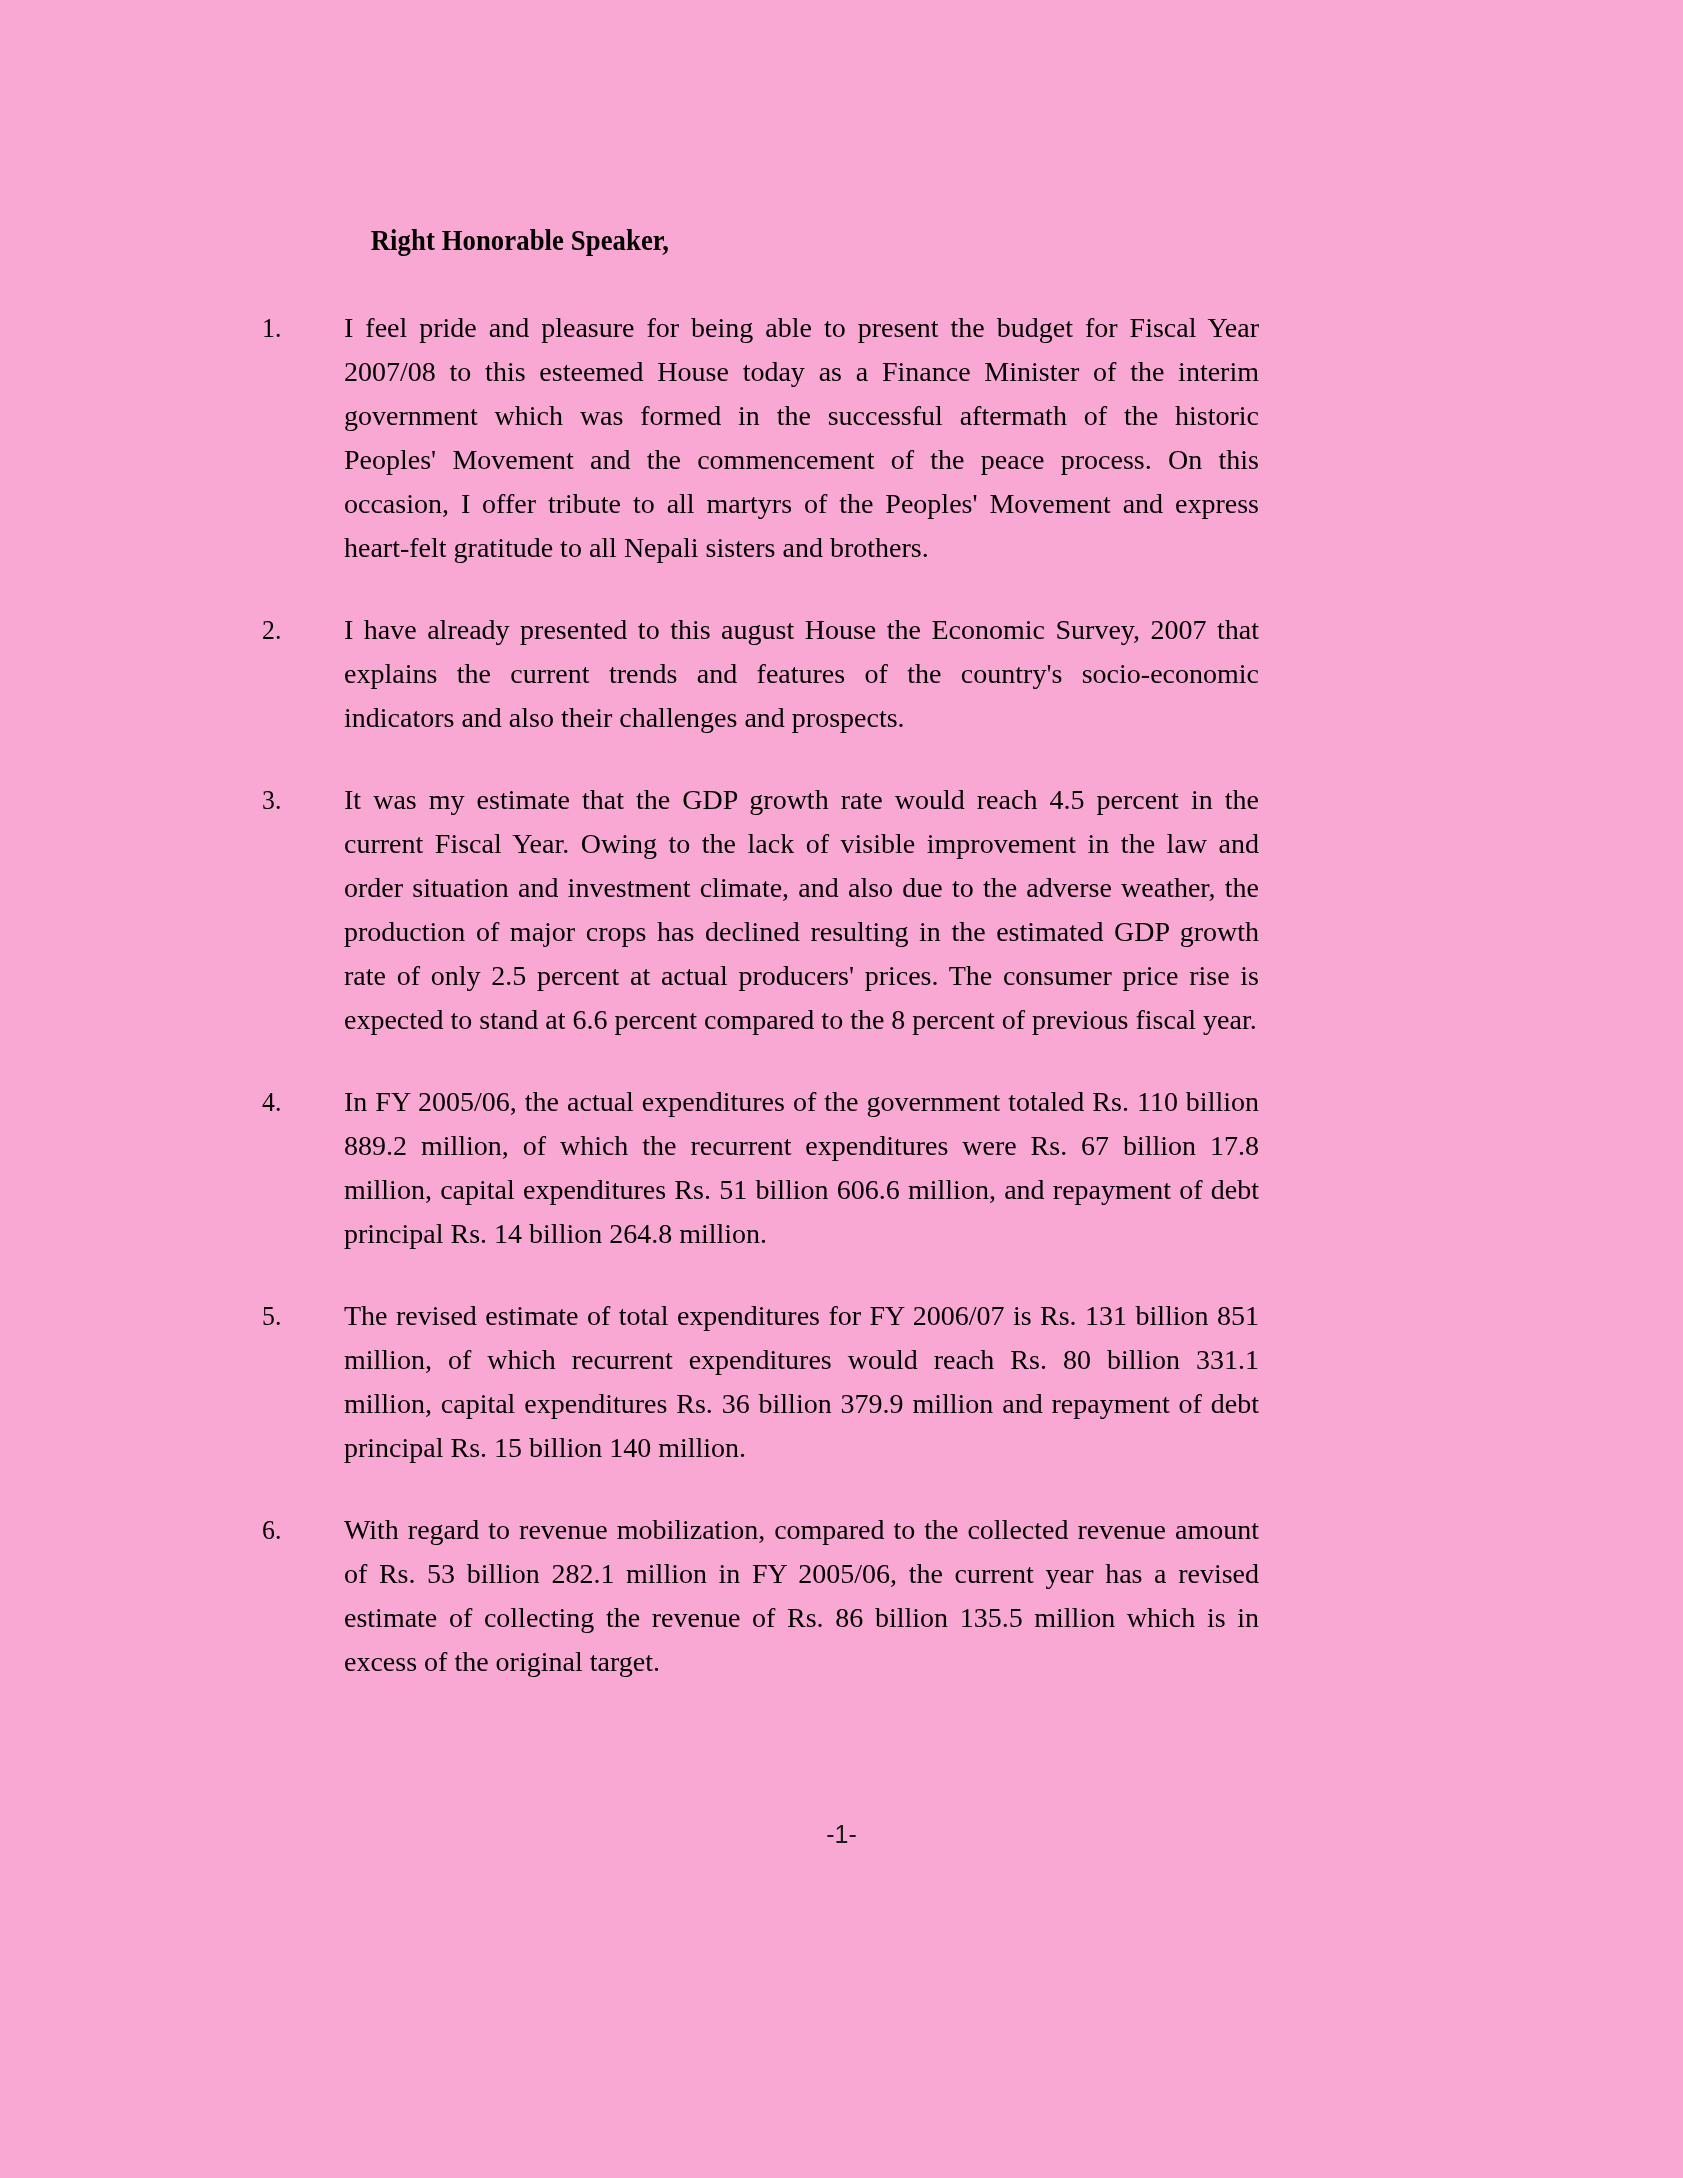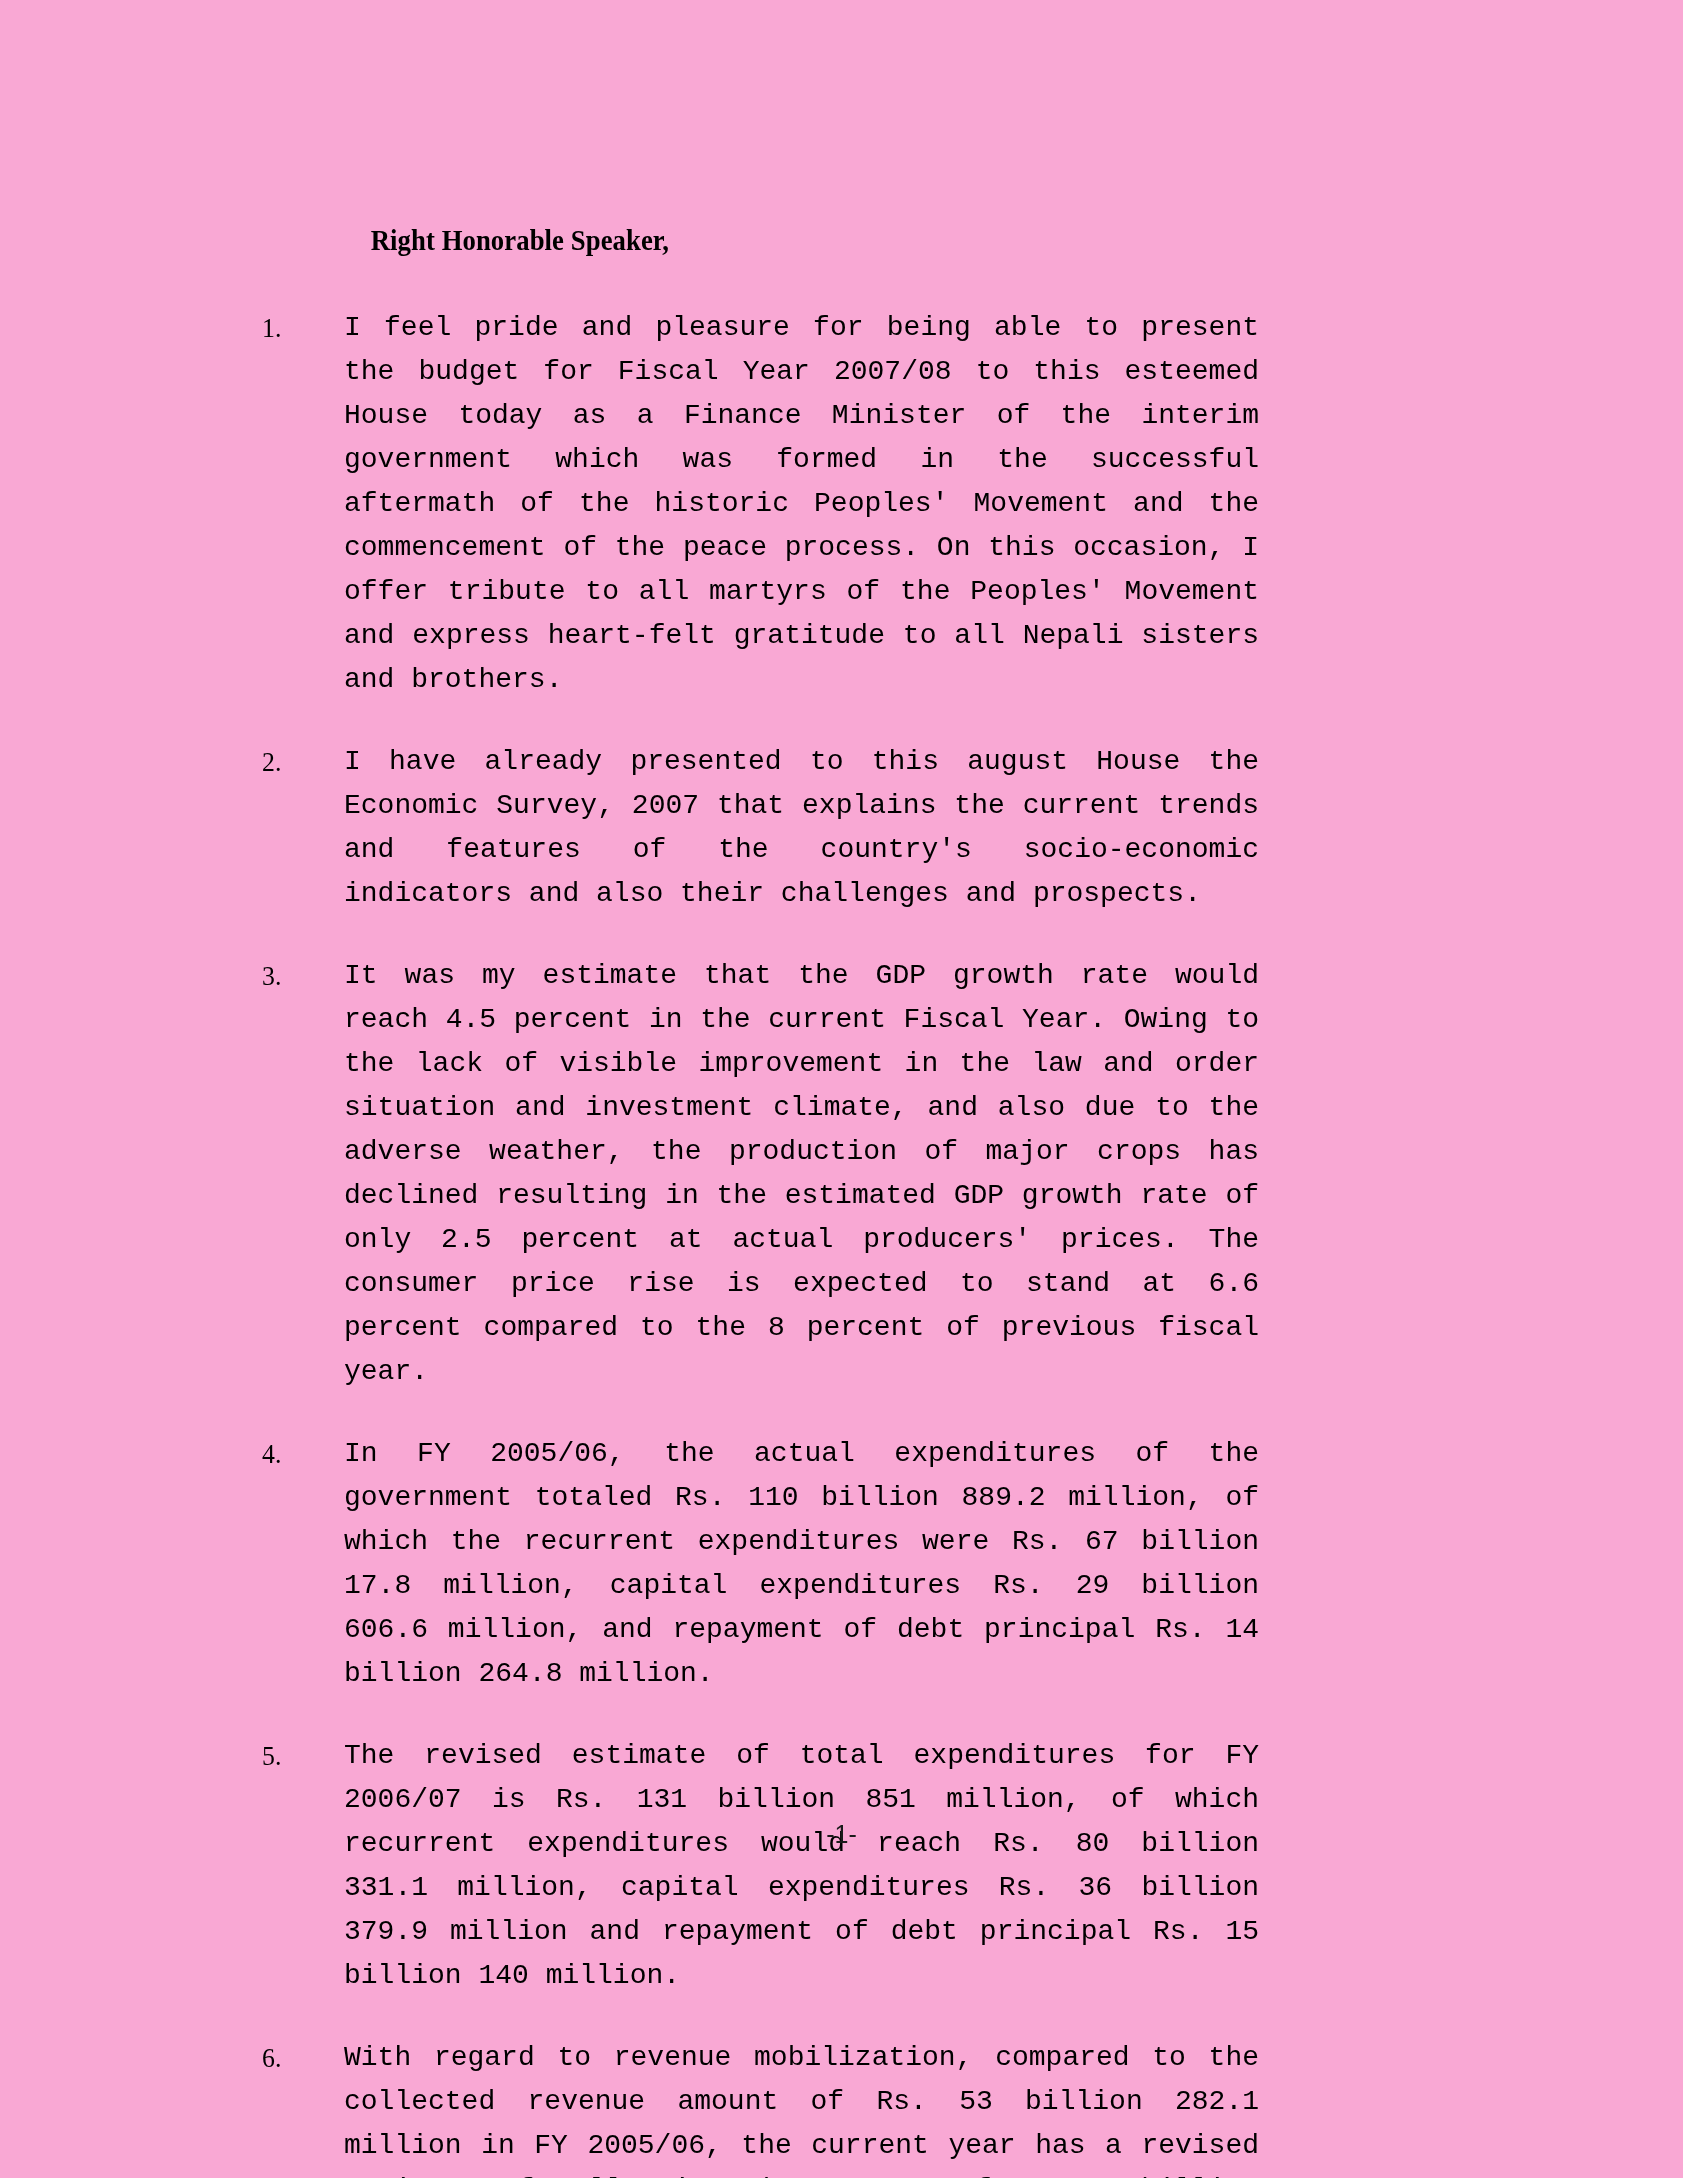"I feel pride and pleasure" .para-body { font-family: Liberation Mono, monospace -> Liberation Serif, serif }
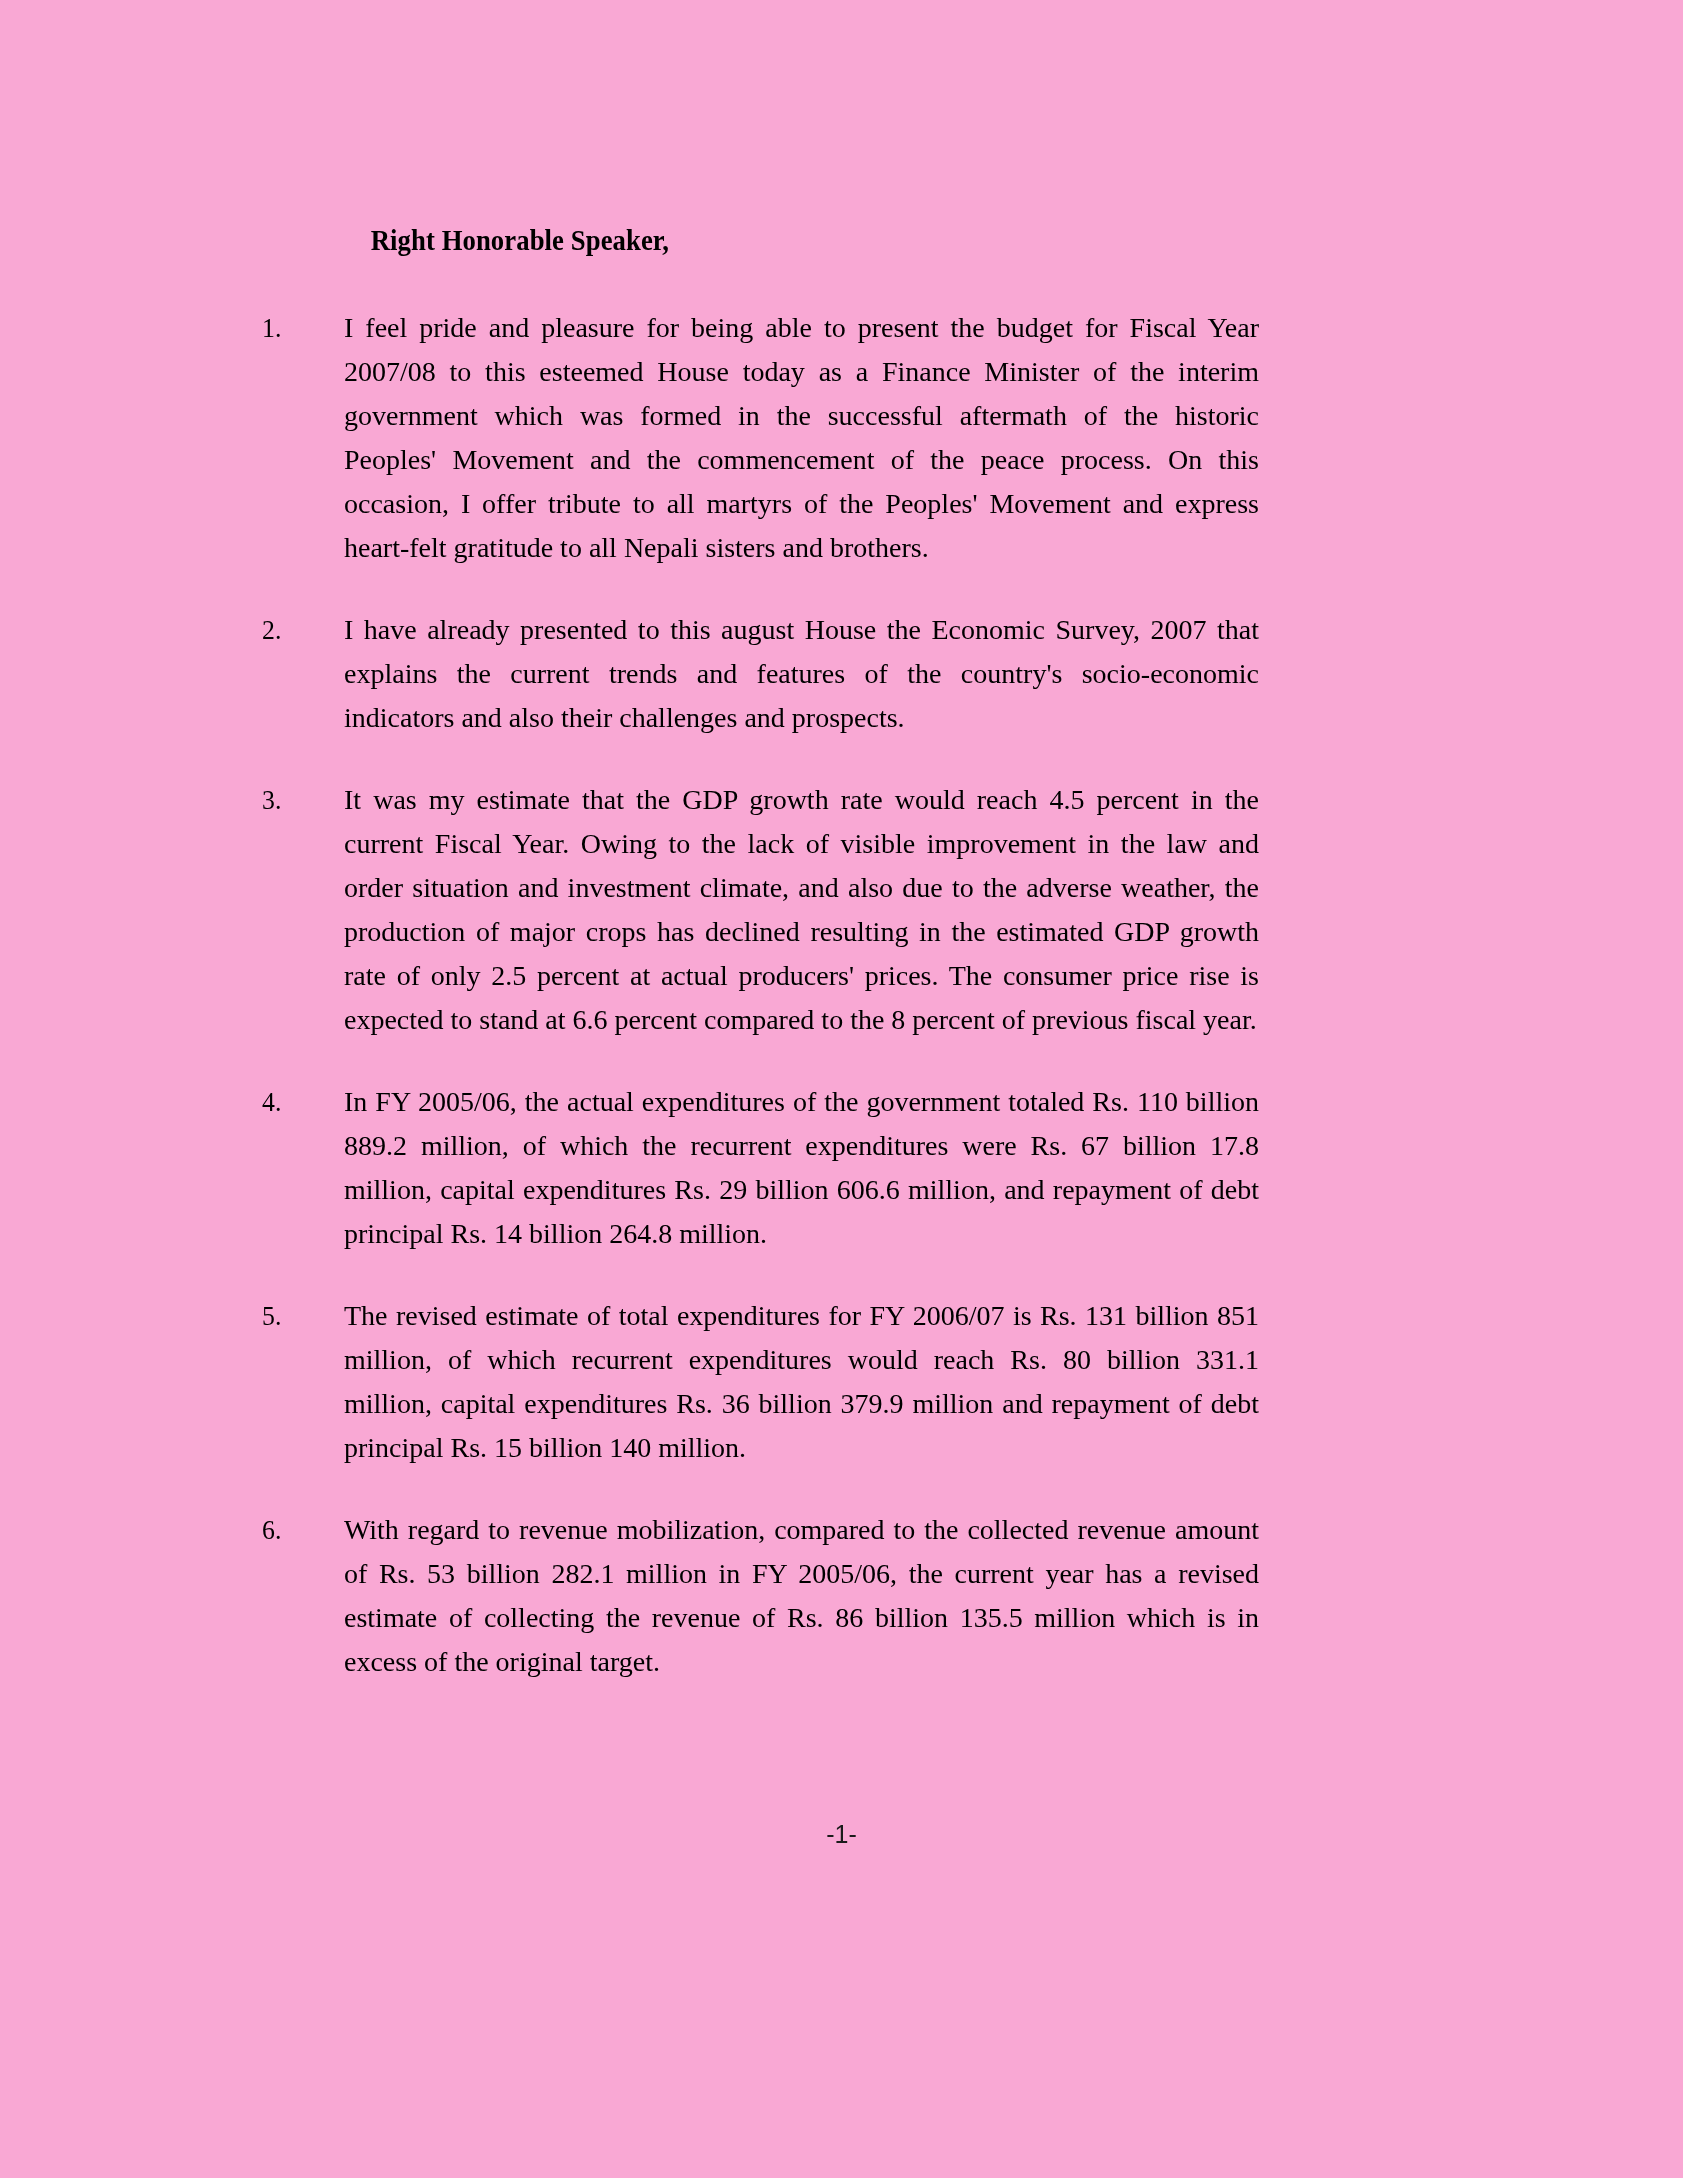"In FY 2005/06, the actual" div.para-body { text: 29 -> 51 }
